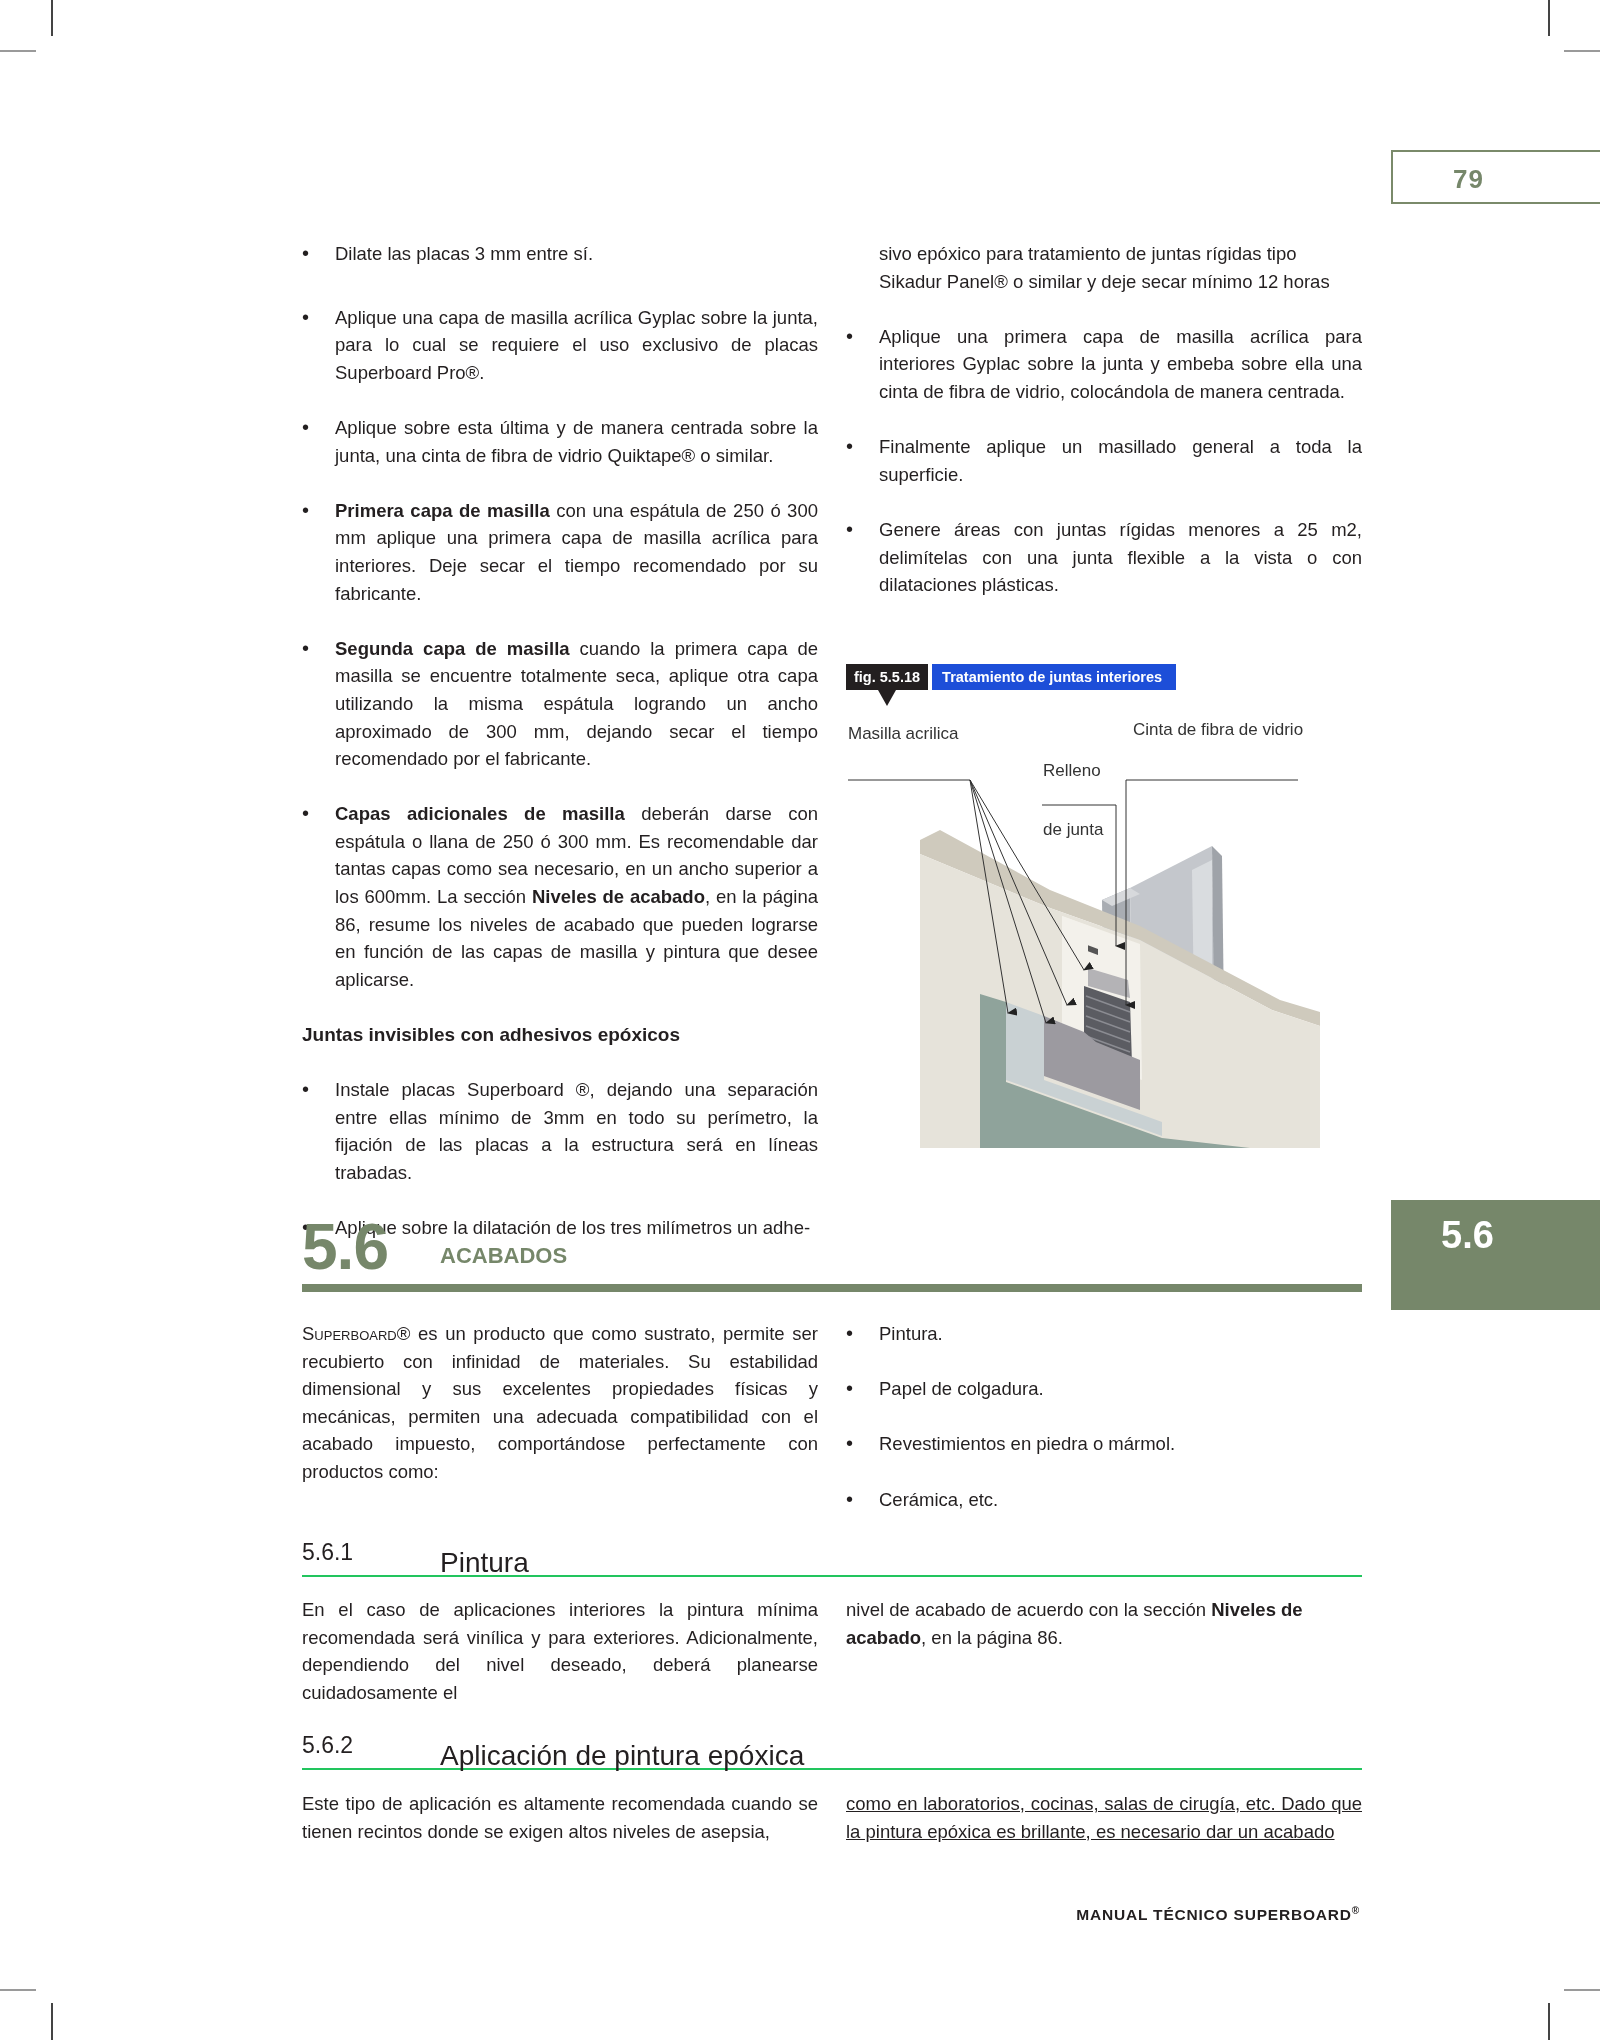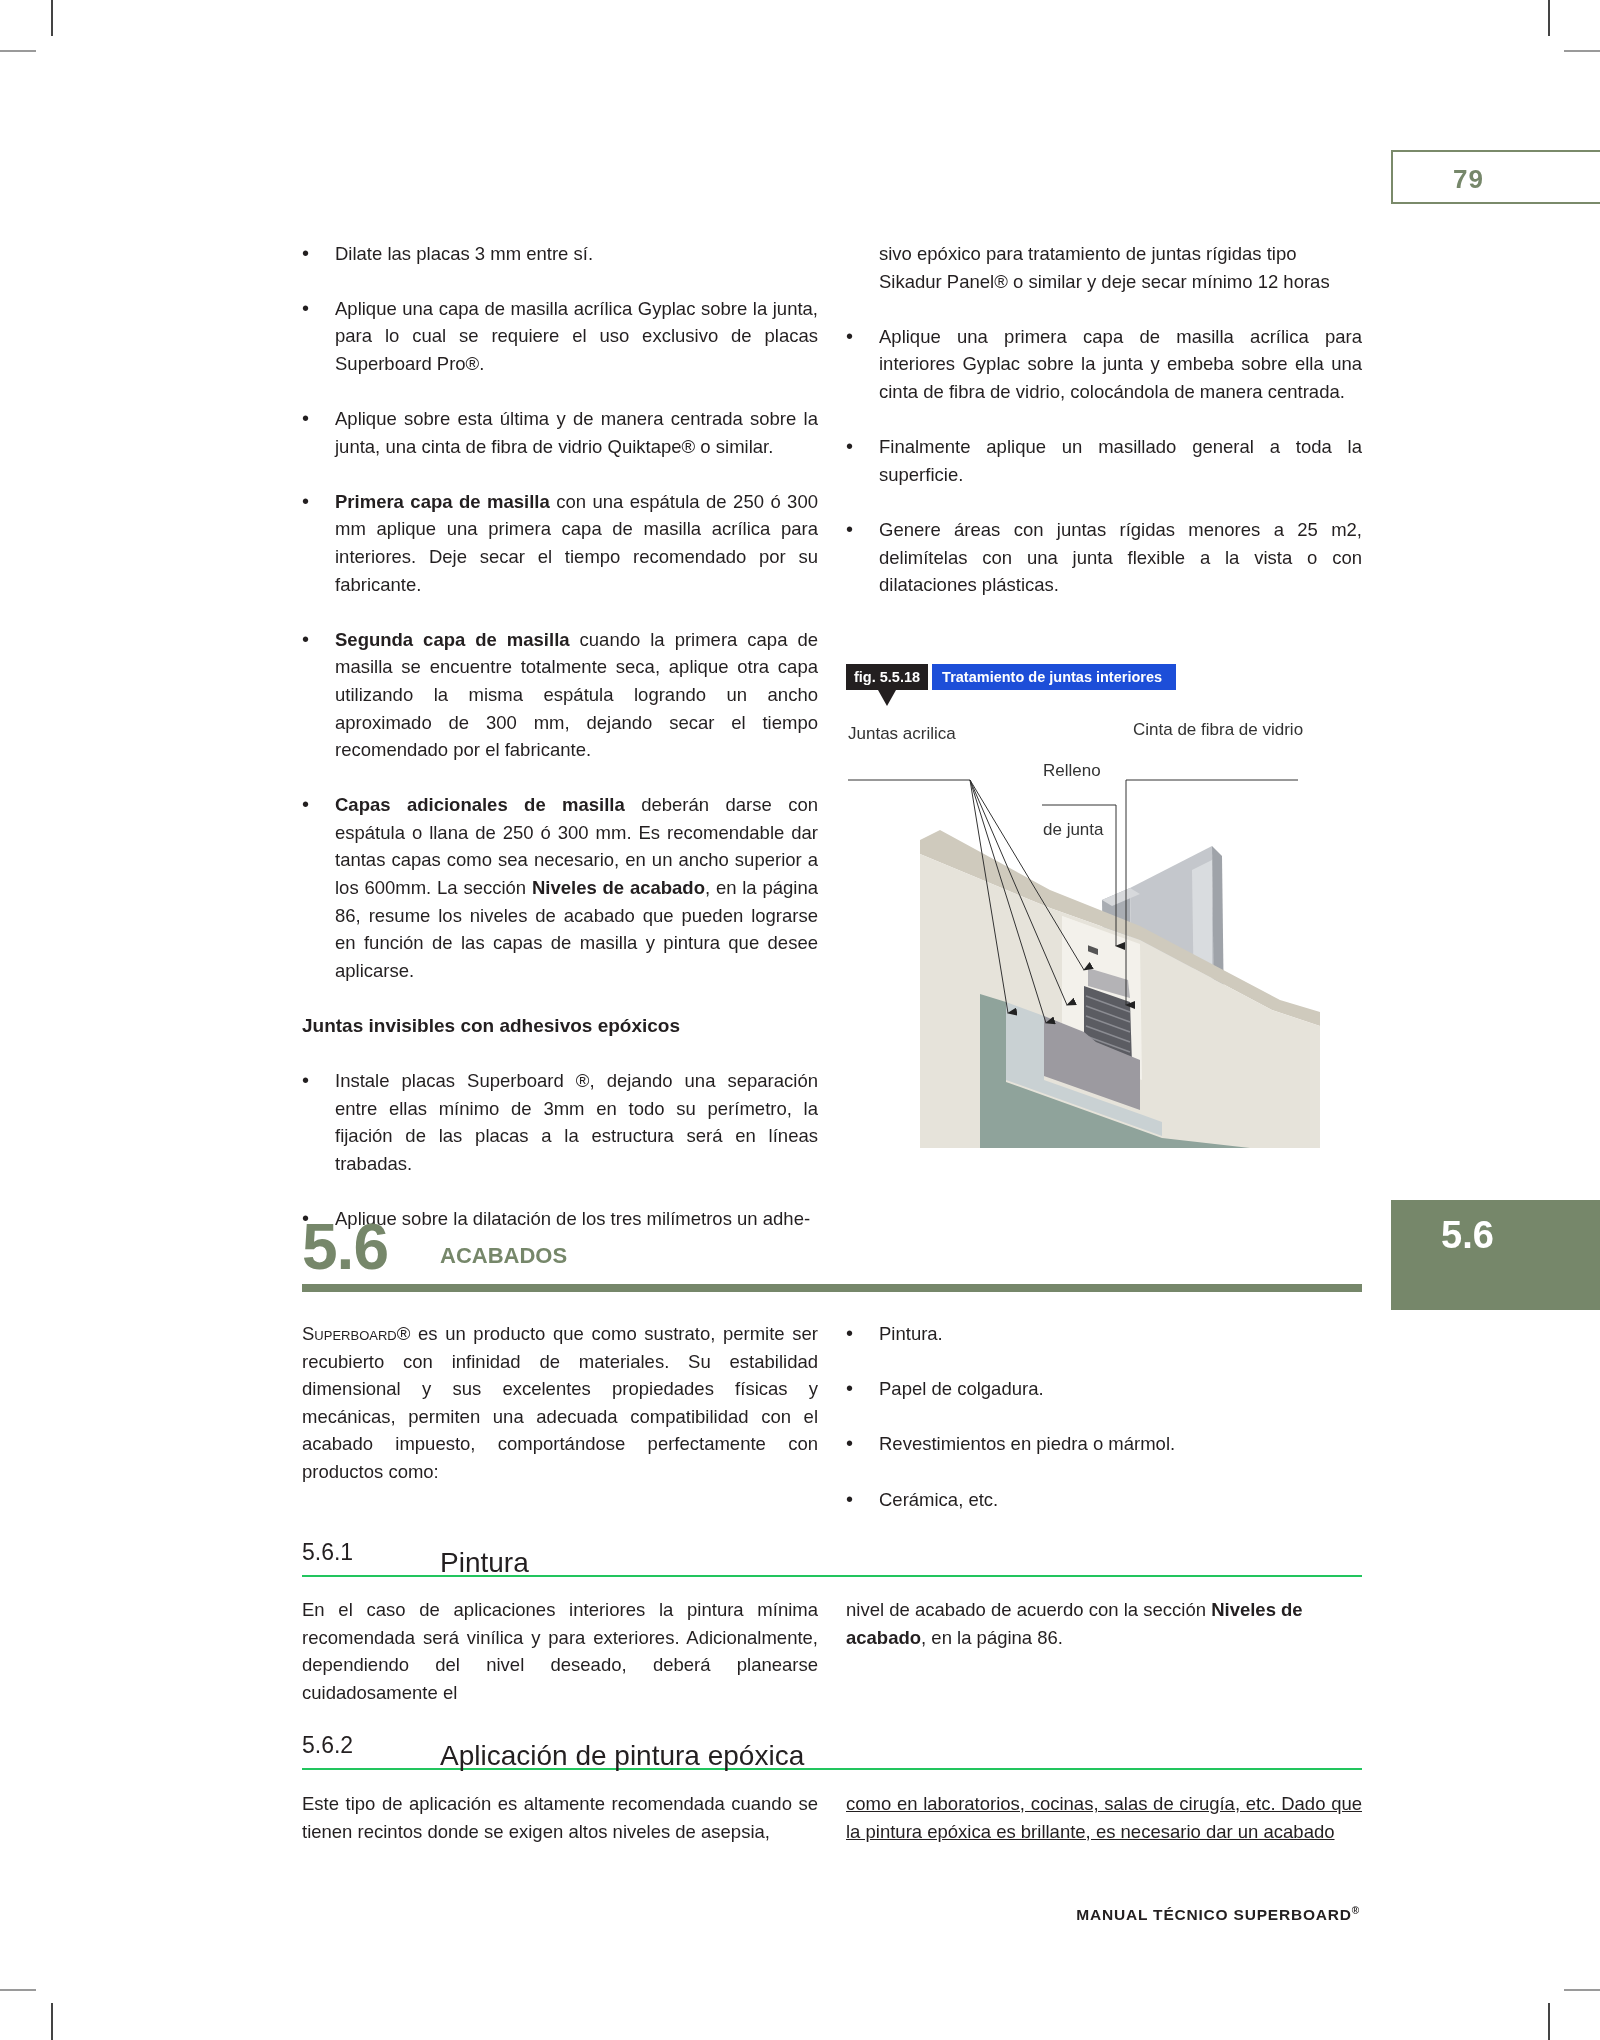"Dilate las placas 3 mm" p.bullet { margin-bottom: 27px -> 36px }
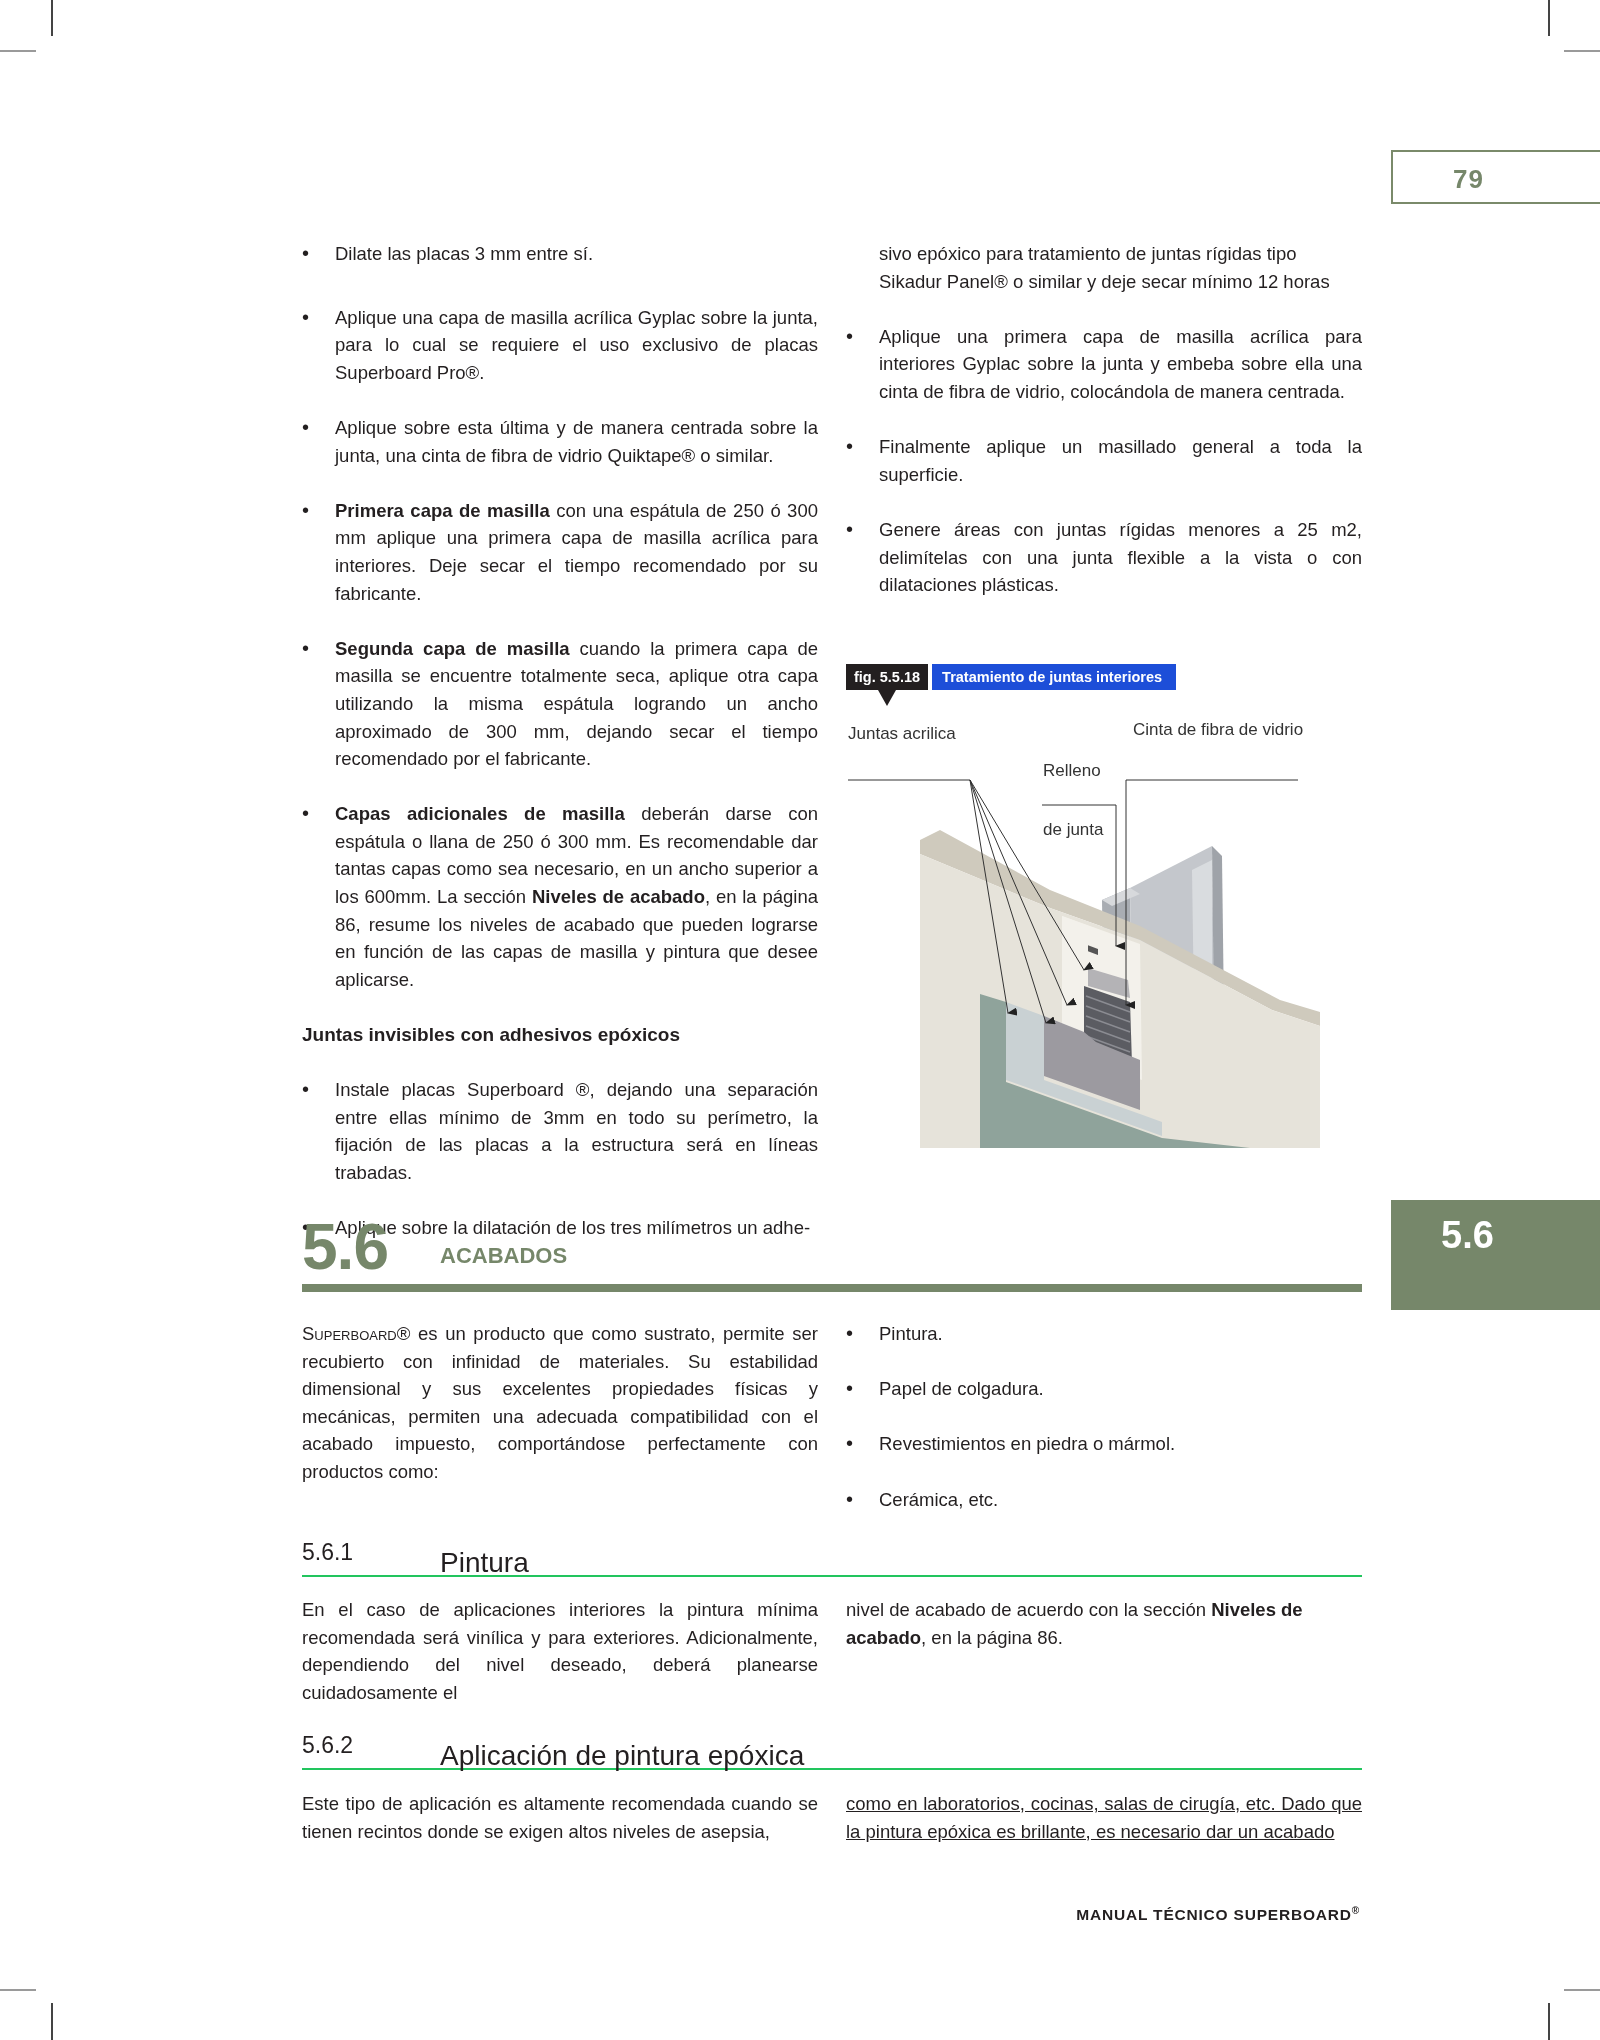"Juntas acrilica" div.fig-text { text: Juntas -> Masilla }
